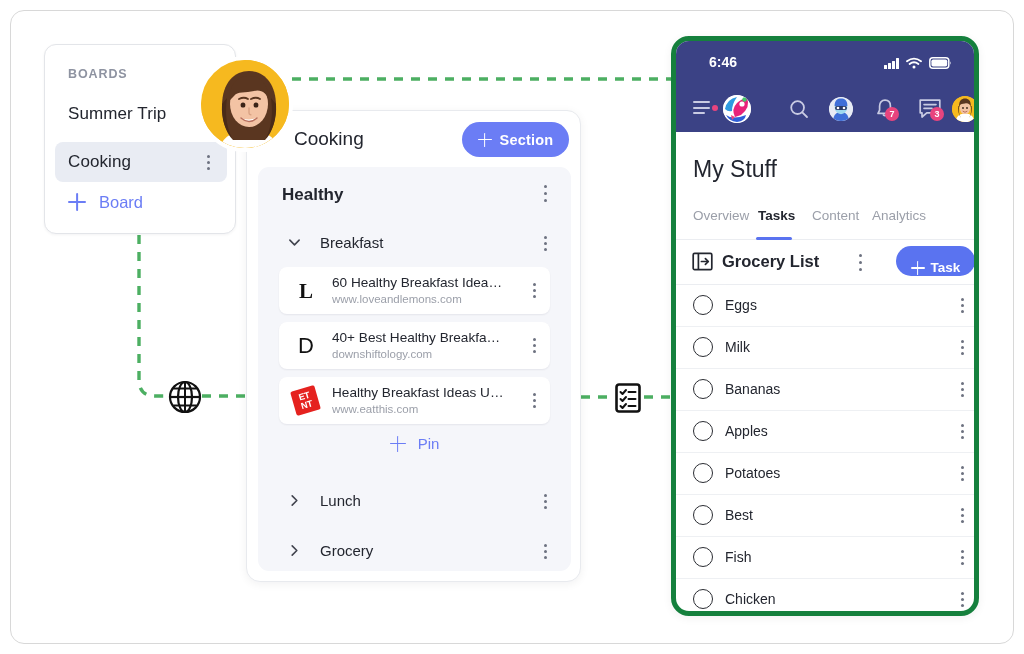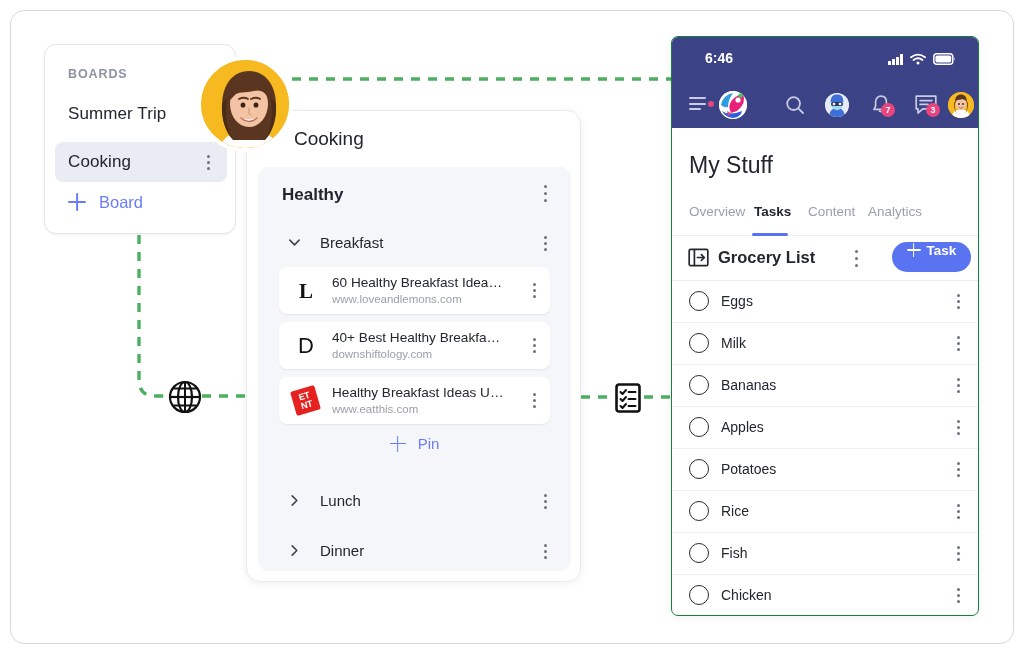"6:46" .phone { border: 1px solid #15803d -> 5px solid #15803d; border-radius: 7px -> 18px }
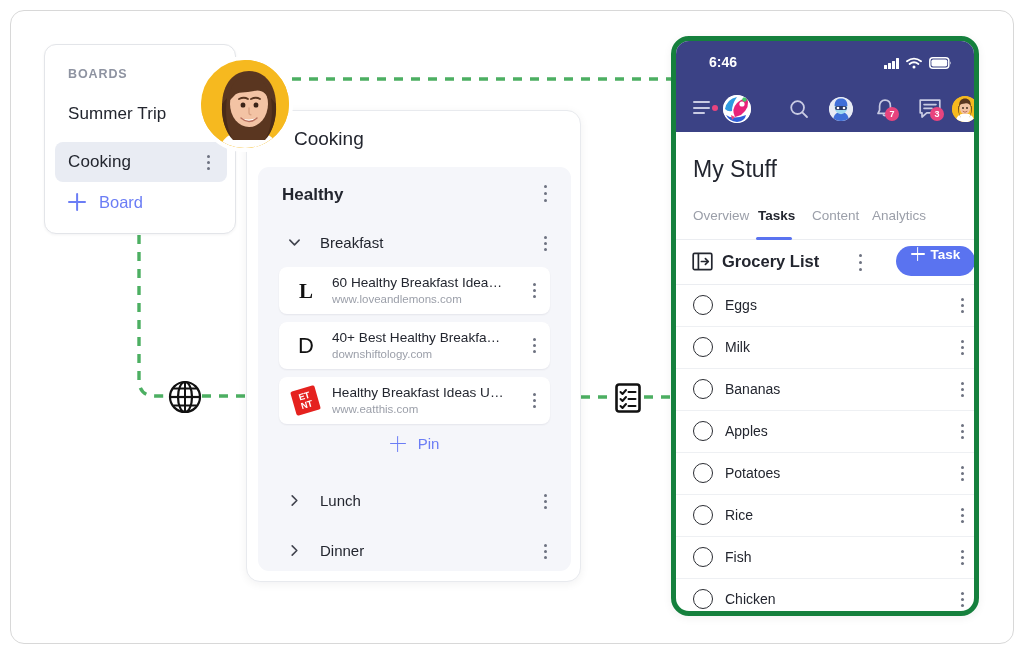"Section" button.section-btn { html: none -> <button> <span></span> <span>Section</span> </button> }
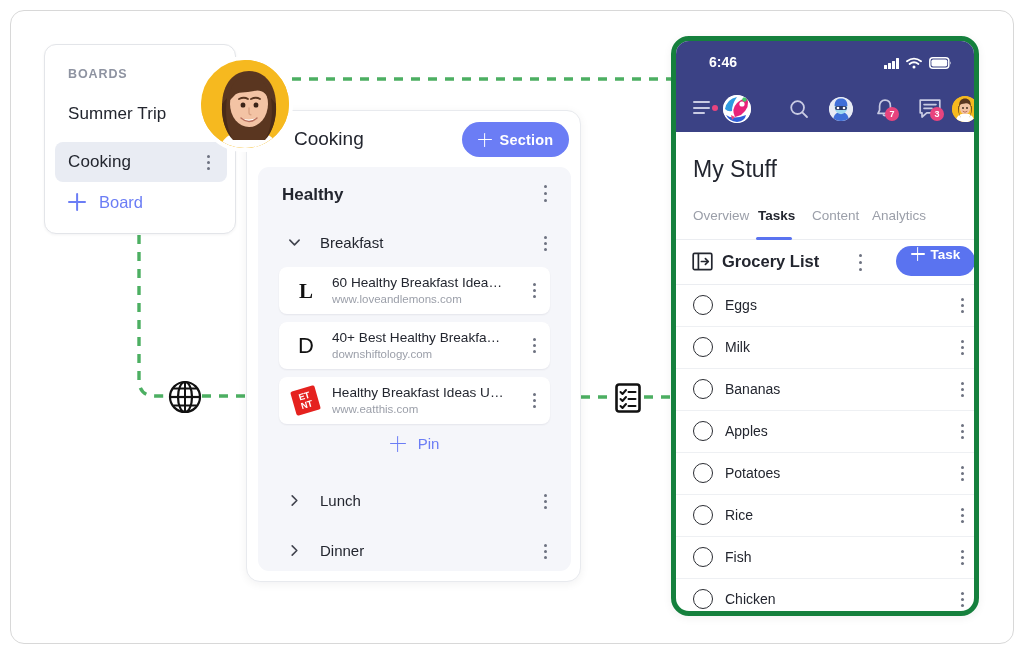"Task" .task-btn { align-items: flex-start -> flex-end }
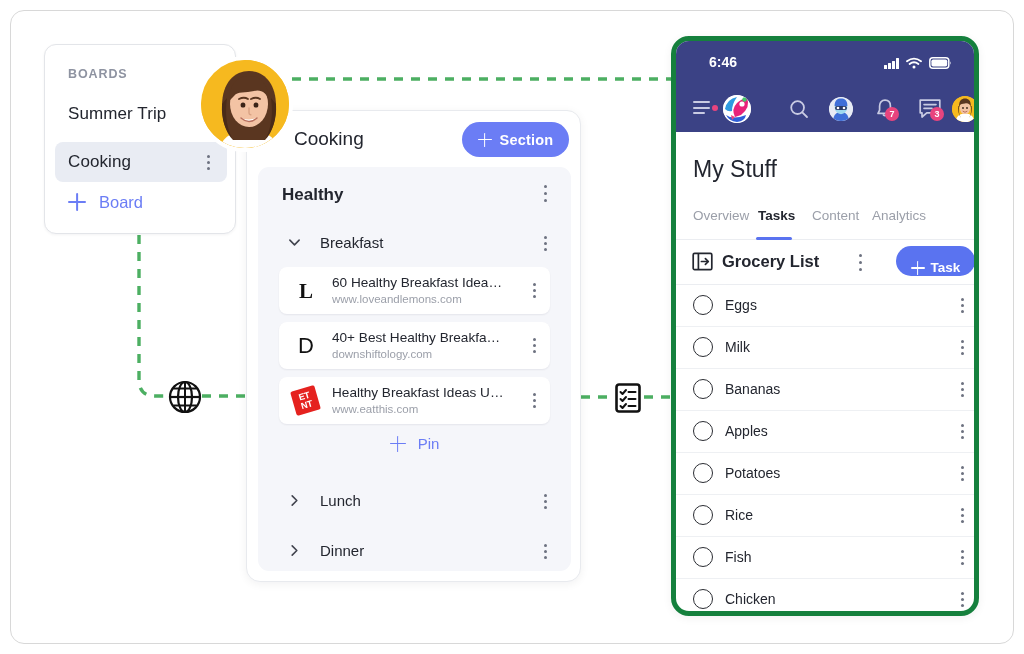"Rice" span.t-label { text: Rice -> Best }
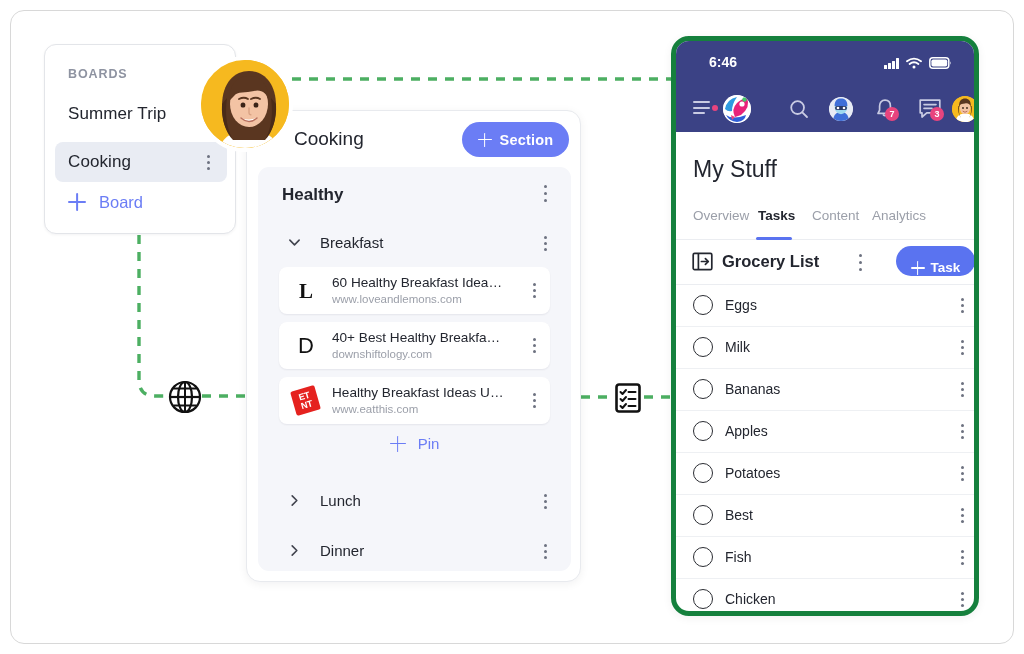"Dinner" span.gname { text: Dinner -> Grocery }
